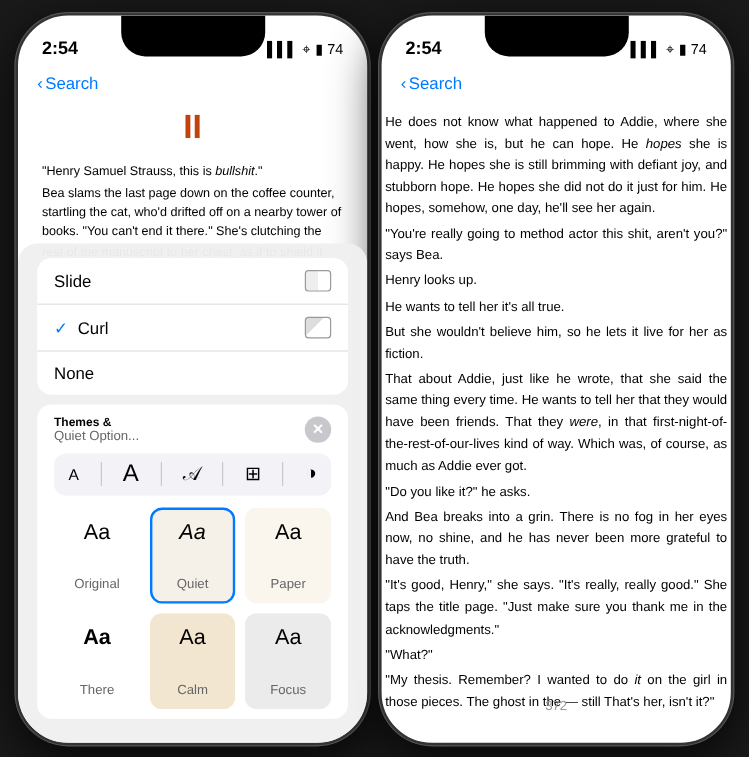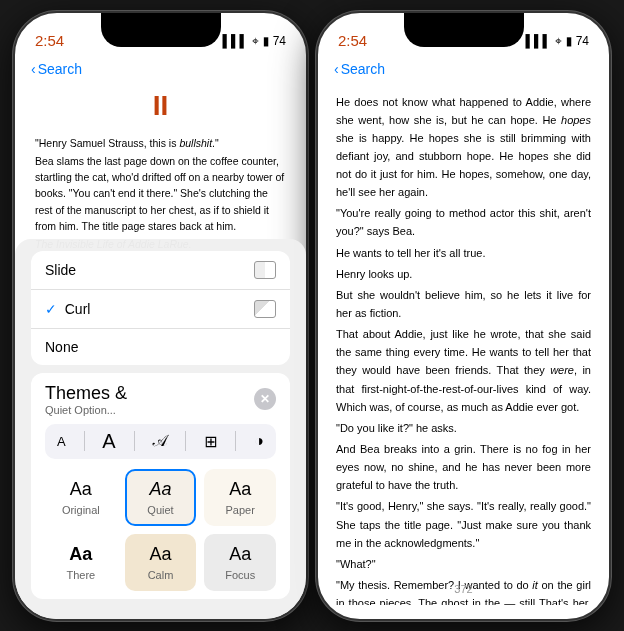"2:54" .status-time { color: #c2410c -> #000000; font-weight: 400 -> 700 }
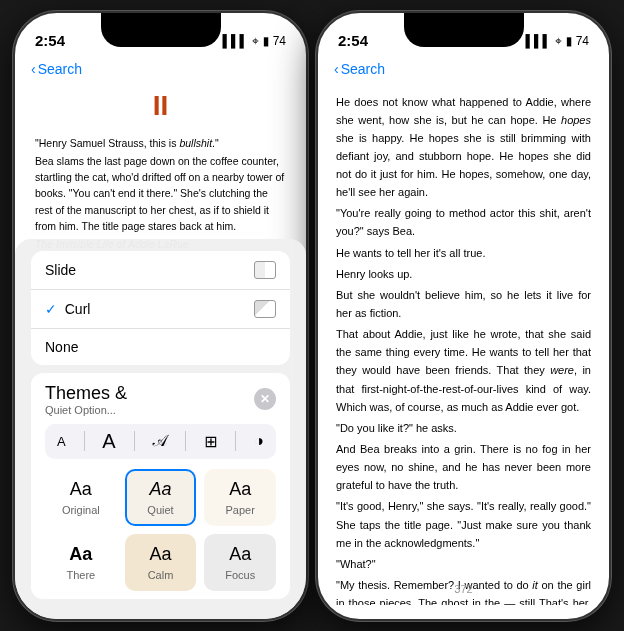"He does not know what" .reading-content { padding: 8px 18px -> 8px 3px }
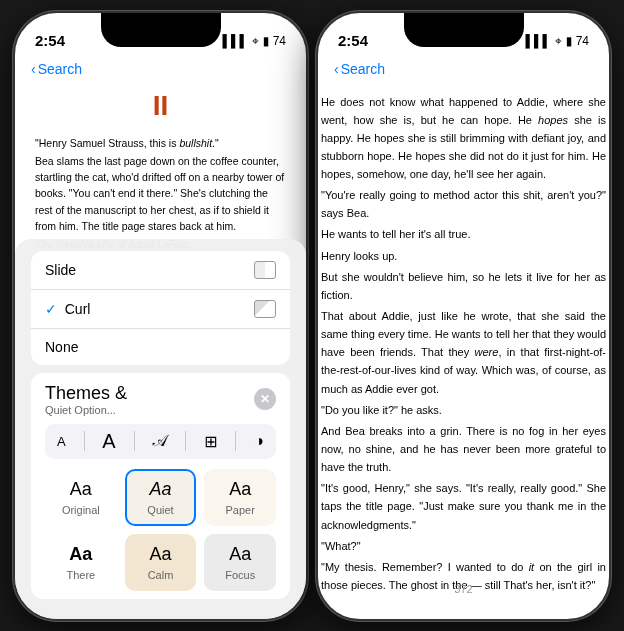"He wants to tell her" p { order: before "Henry looks up." -> after "Henry looks up." }
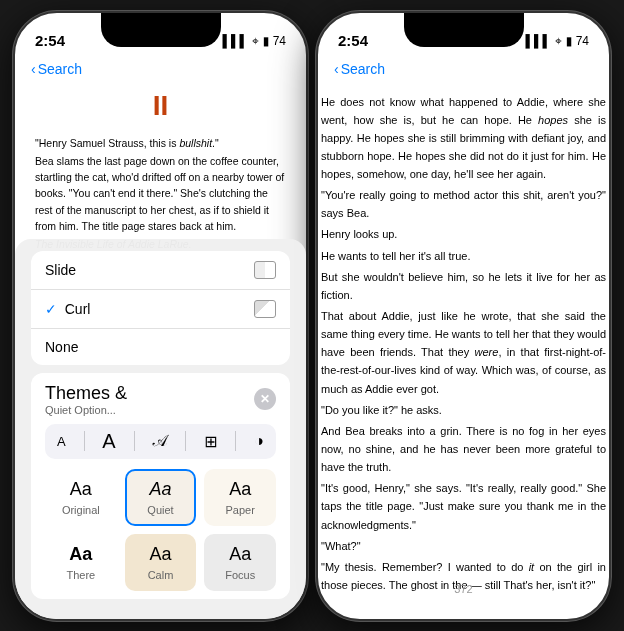"Themes &" .themes-title { font-size: 18px -> 10px; font-weight: 400 -> 700 }
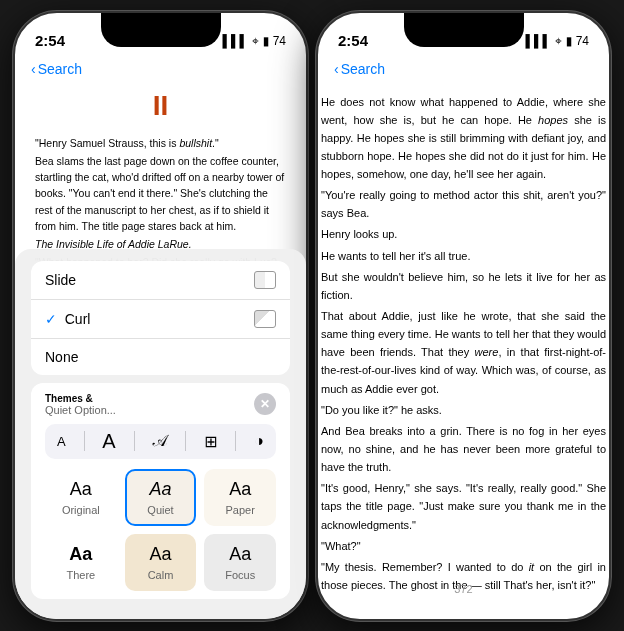"Aa" .theme-card { gap: 4px -> 15px }
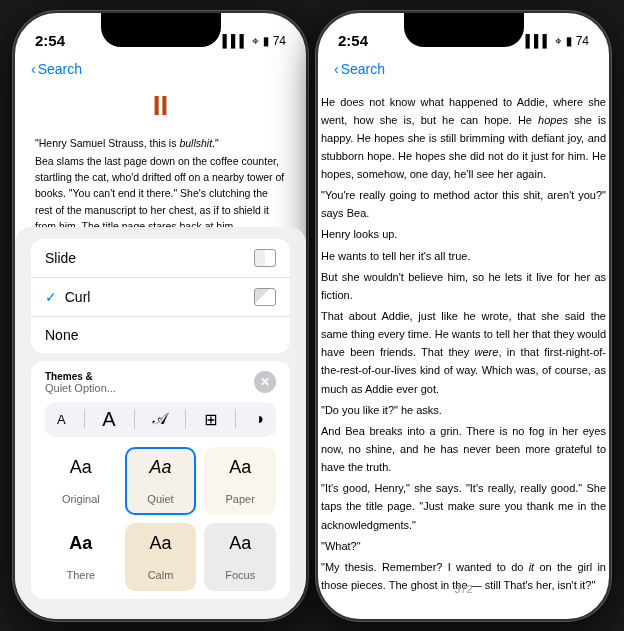"Original" .theme-card-label { margin-top: none -> 12px }
